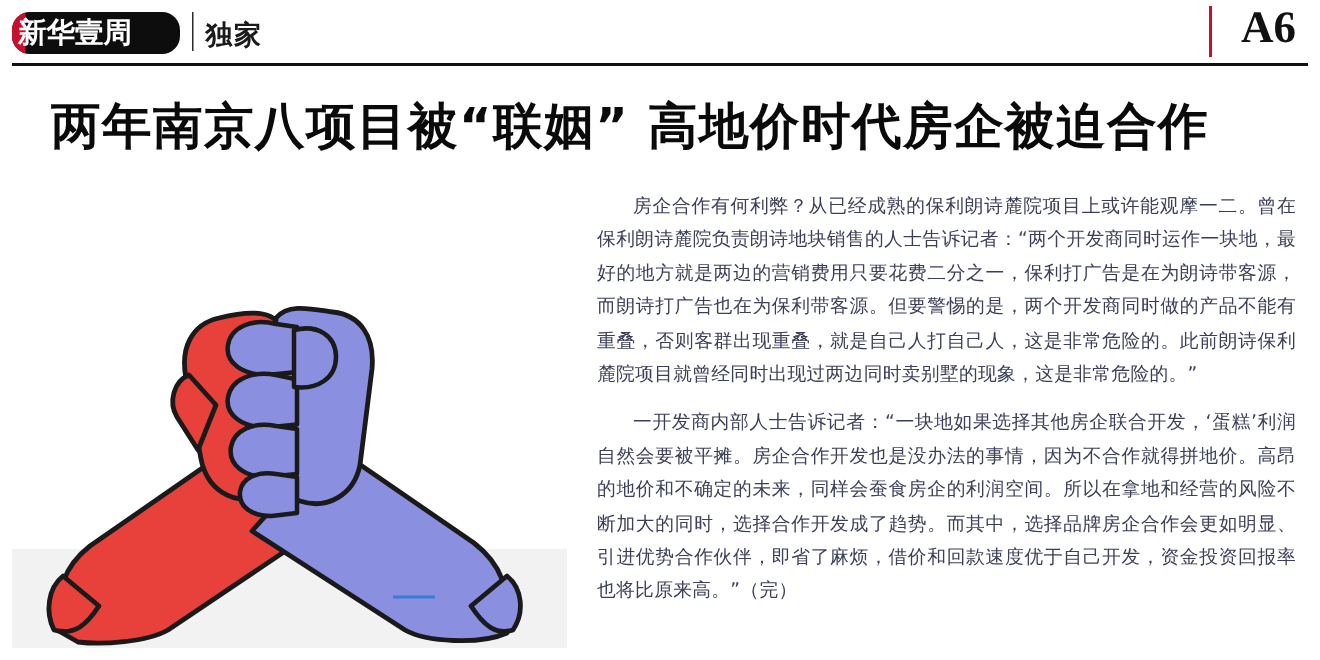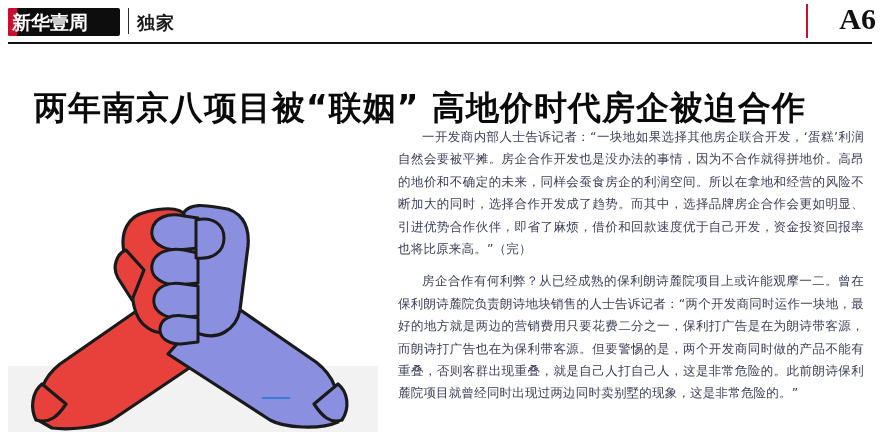"新华壹周" .logo-box { border-radius: 2px -> 12px }
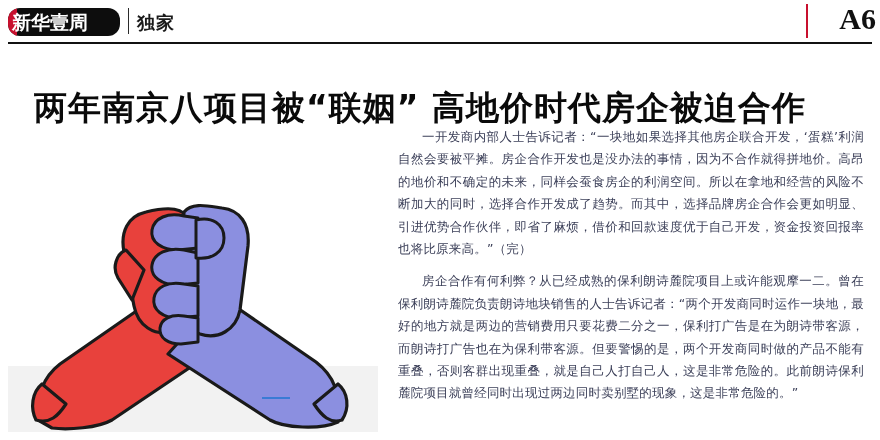"A6" .page-num { right: 4px -> 16px }
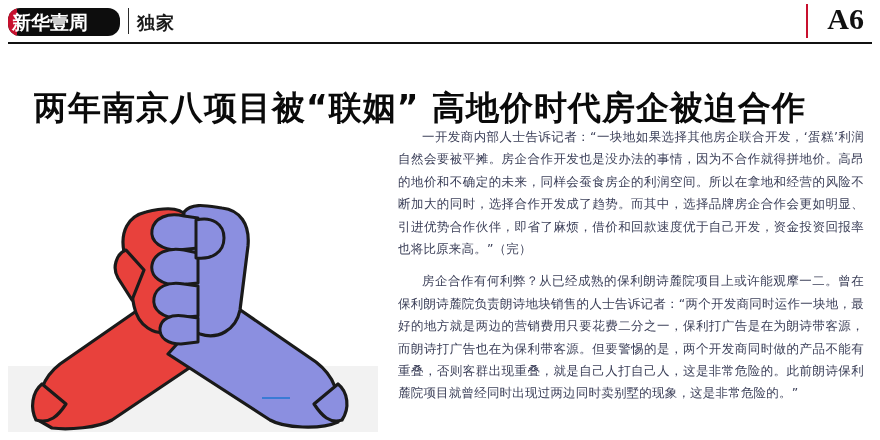"两年南京八项目被“联姻” 高地价时代房企被迫合作" .headline { margin-top: 24px -> none }
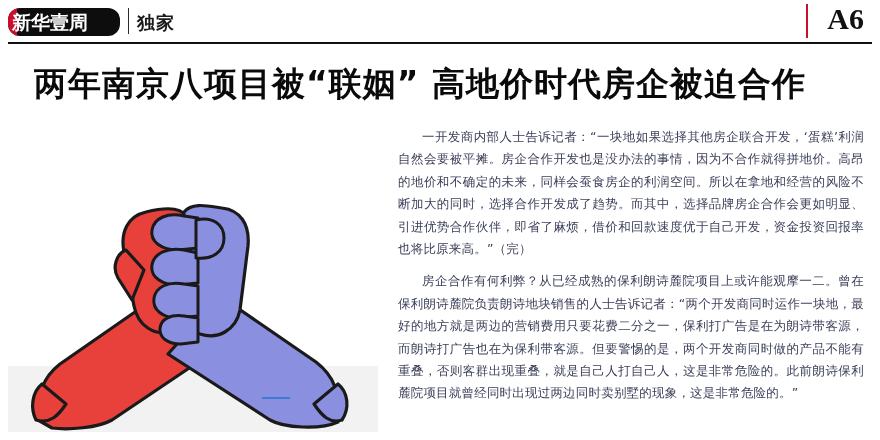"一开发商内部人士告诉记者：“一块地如果选择其他房企联合开发，‘蛋糕’利润自然会要" p.para { order: before "房企合作有何利弊？从已经成熟的保利朗诗麓院项目上或许能观摩一二。曾在保利朗诗麓院" -> after "房企合作有何利弊？从已经成熟的保利朗诗麓院项目上或许能观摩一二。曾在保利朗诗麓院" }
